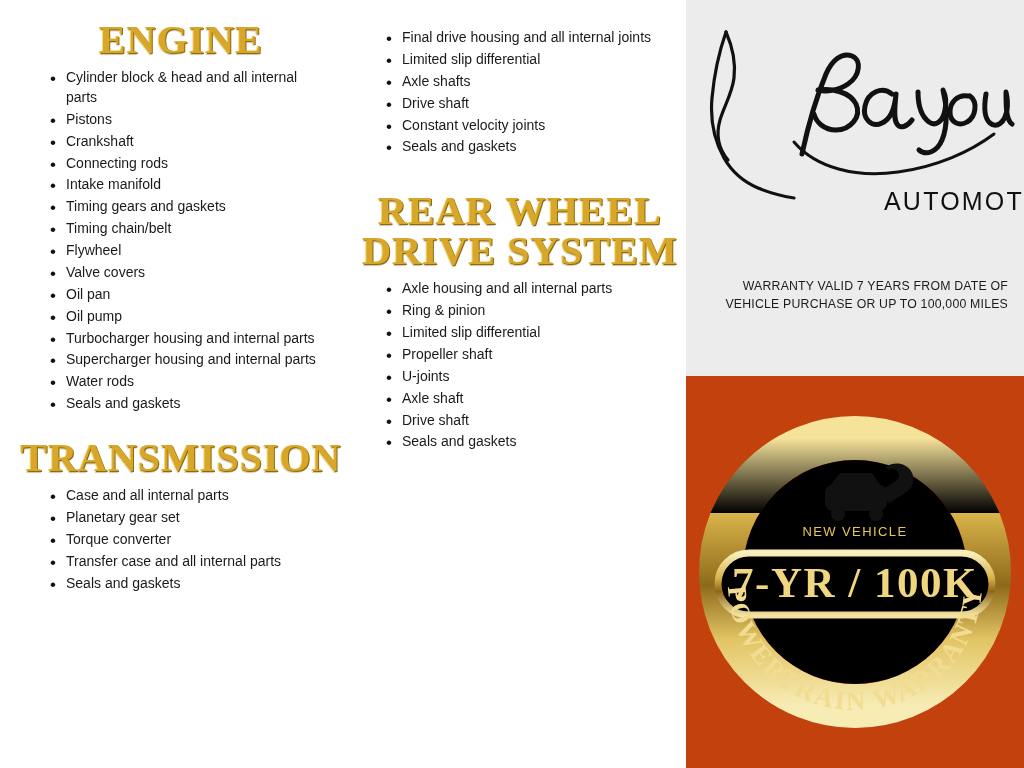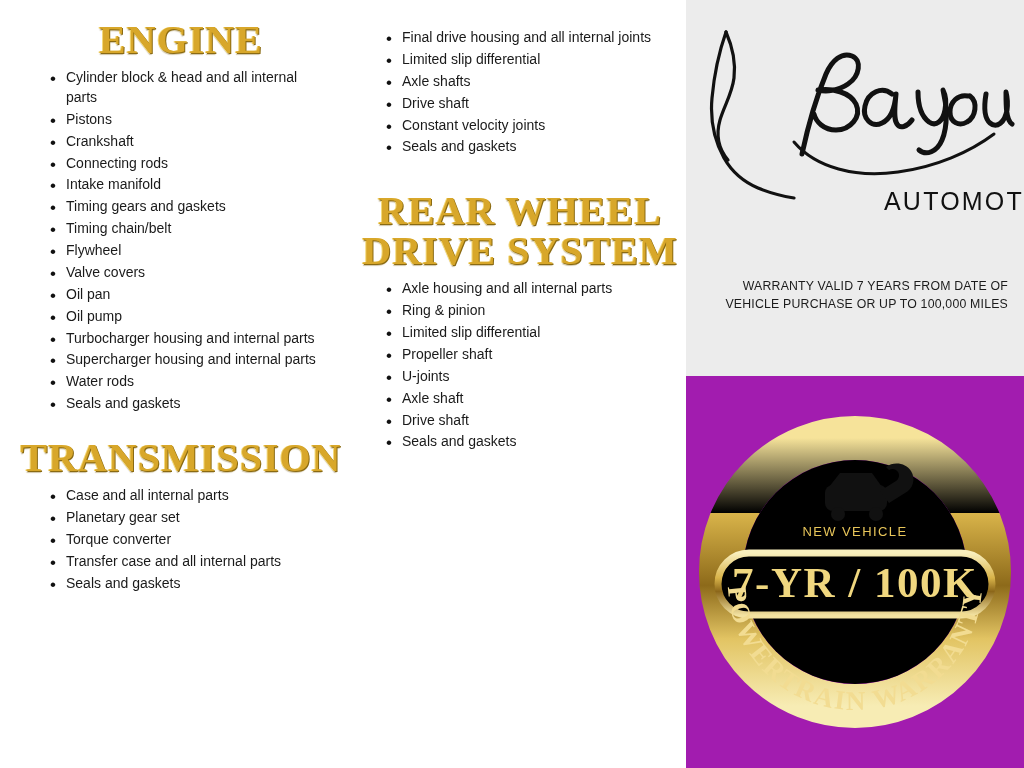"NEW VEHICLE" .badge-panel { background: #a21caf -> #c2410c }
